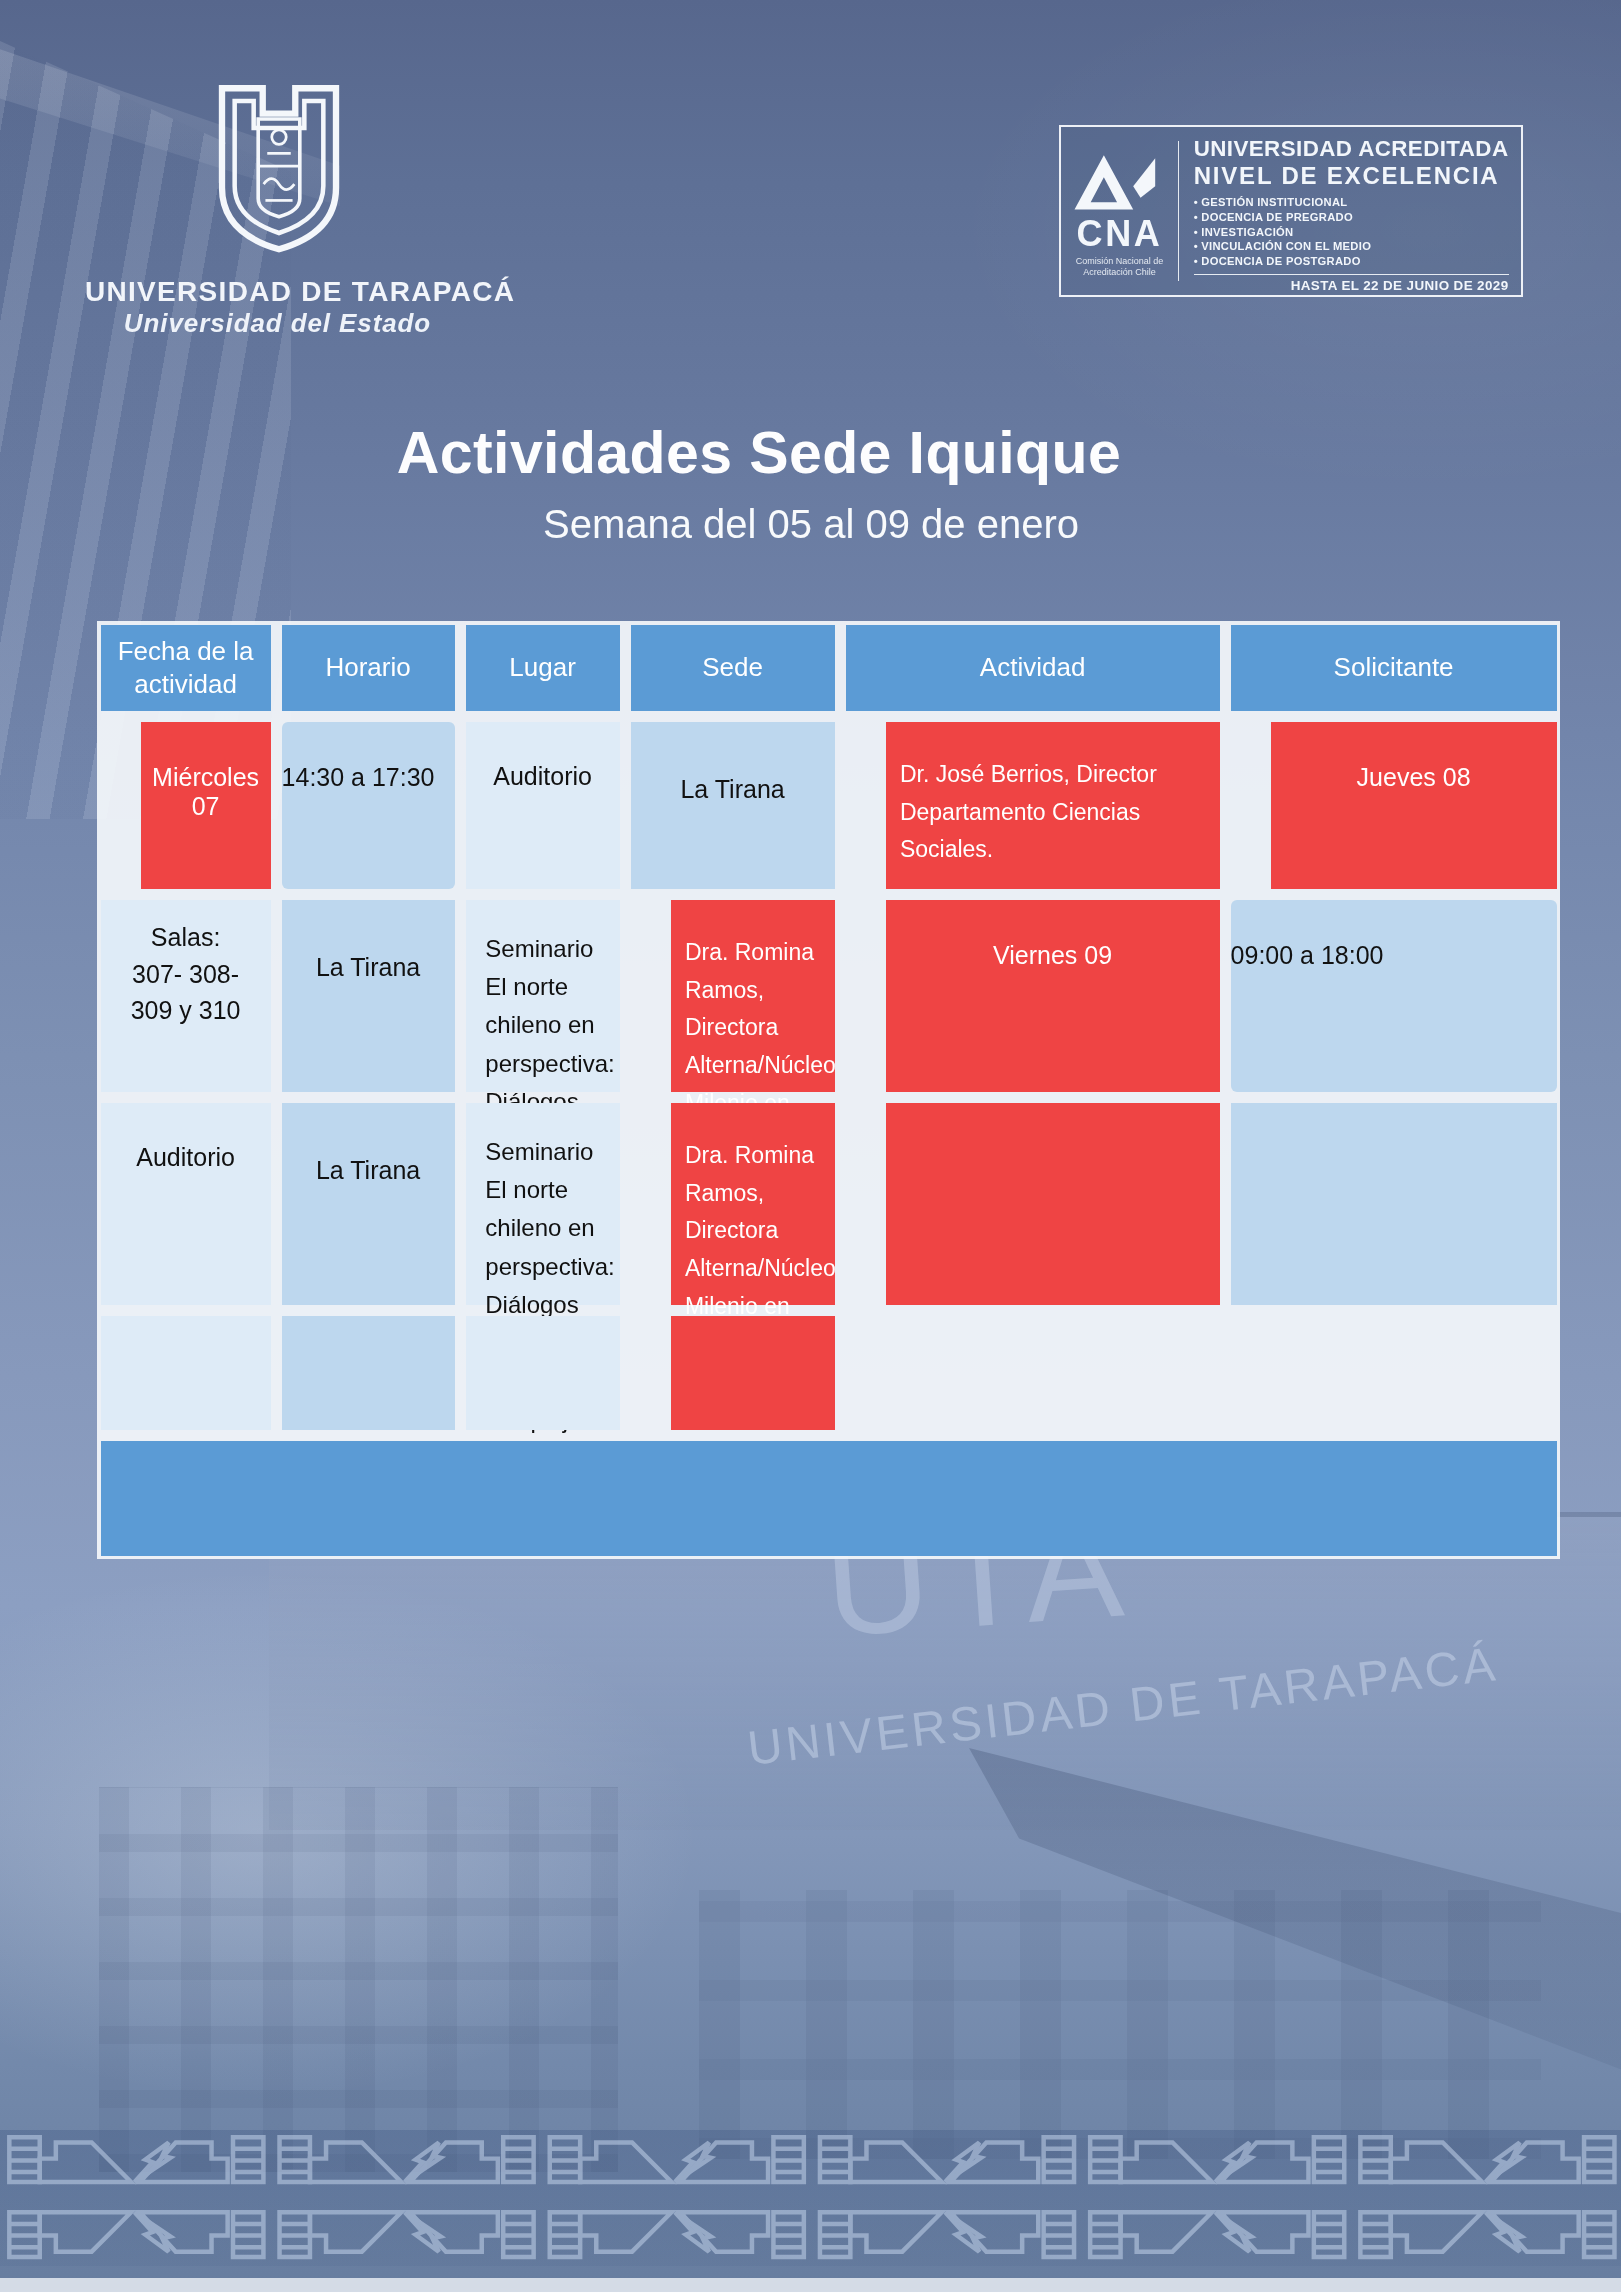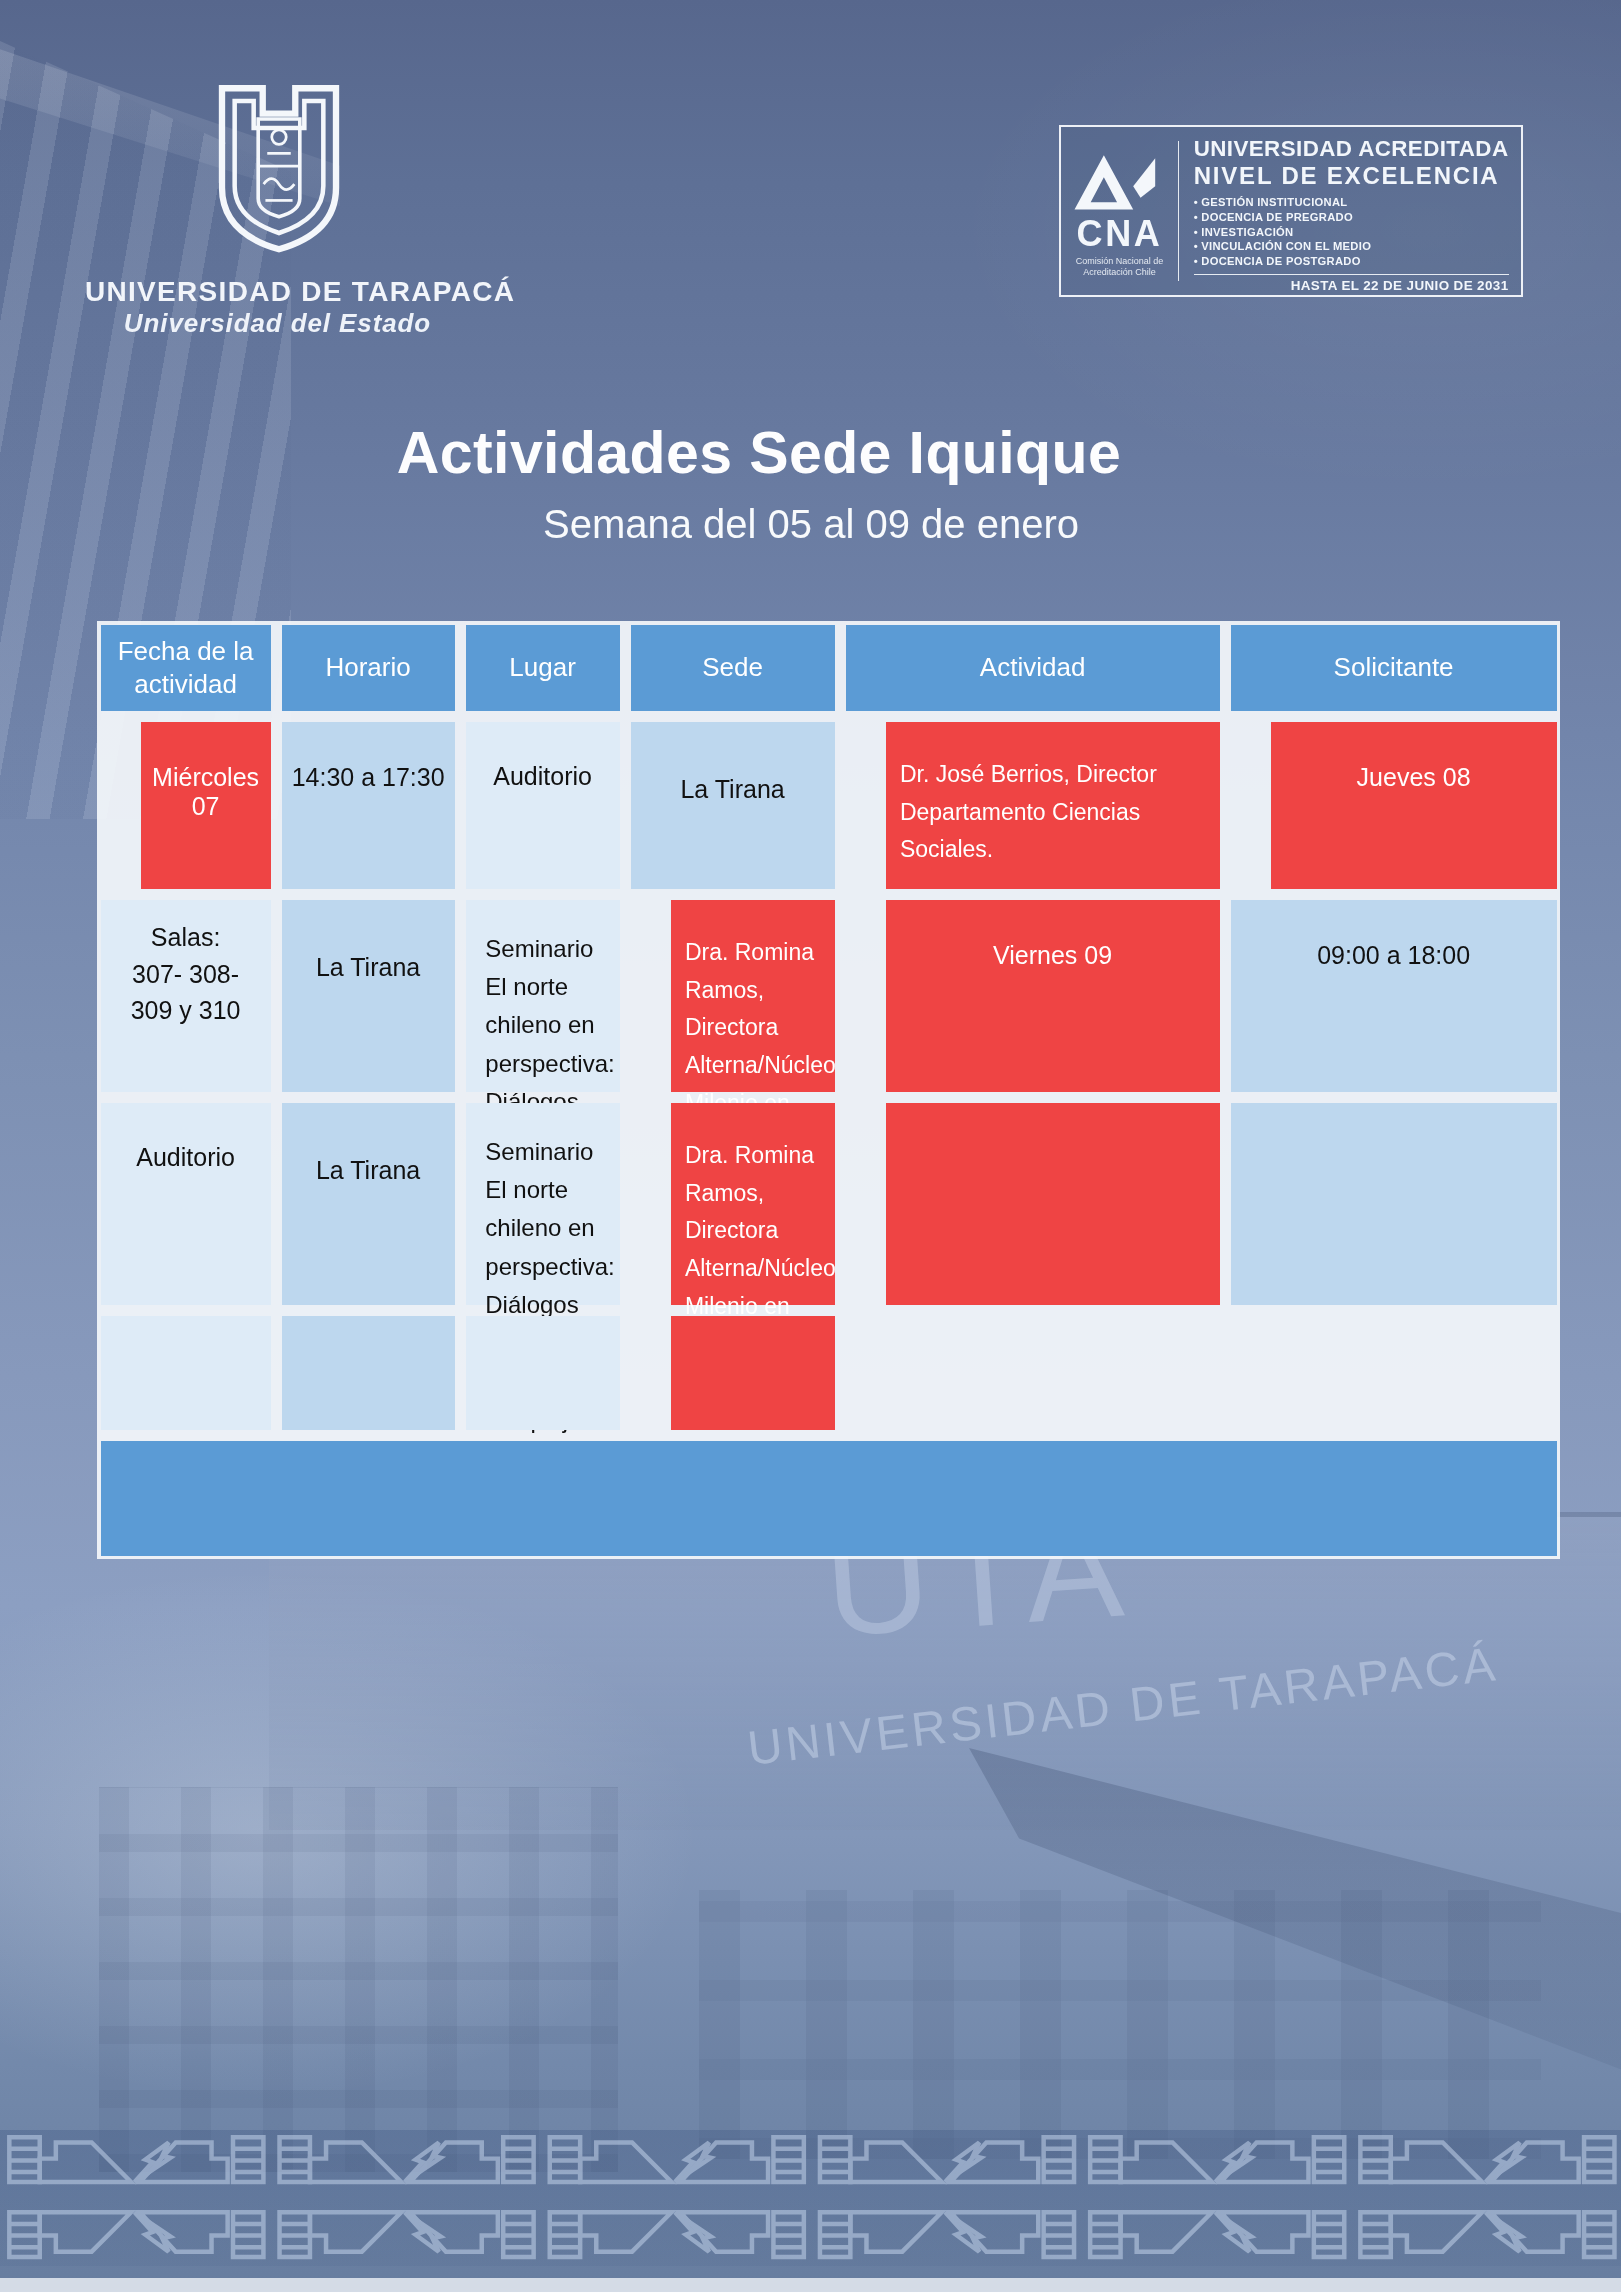"HASTA EL 22 DE JUNIO" div.cna-until { text: 2031 -> 2029 }
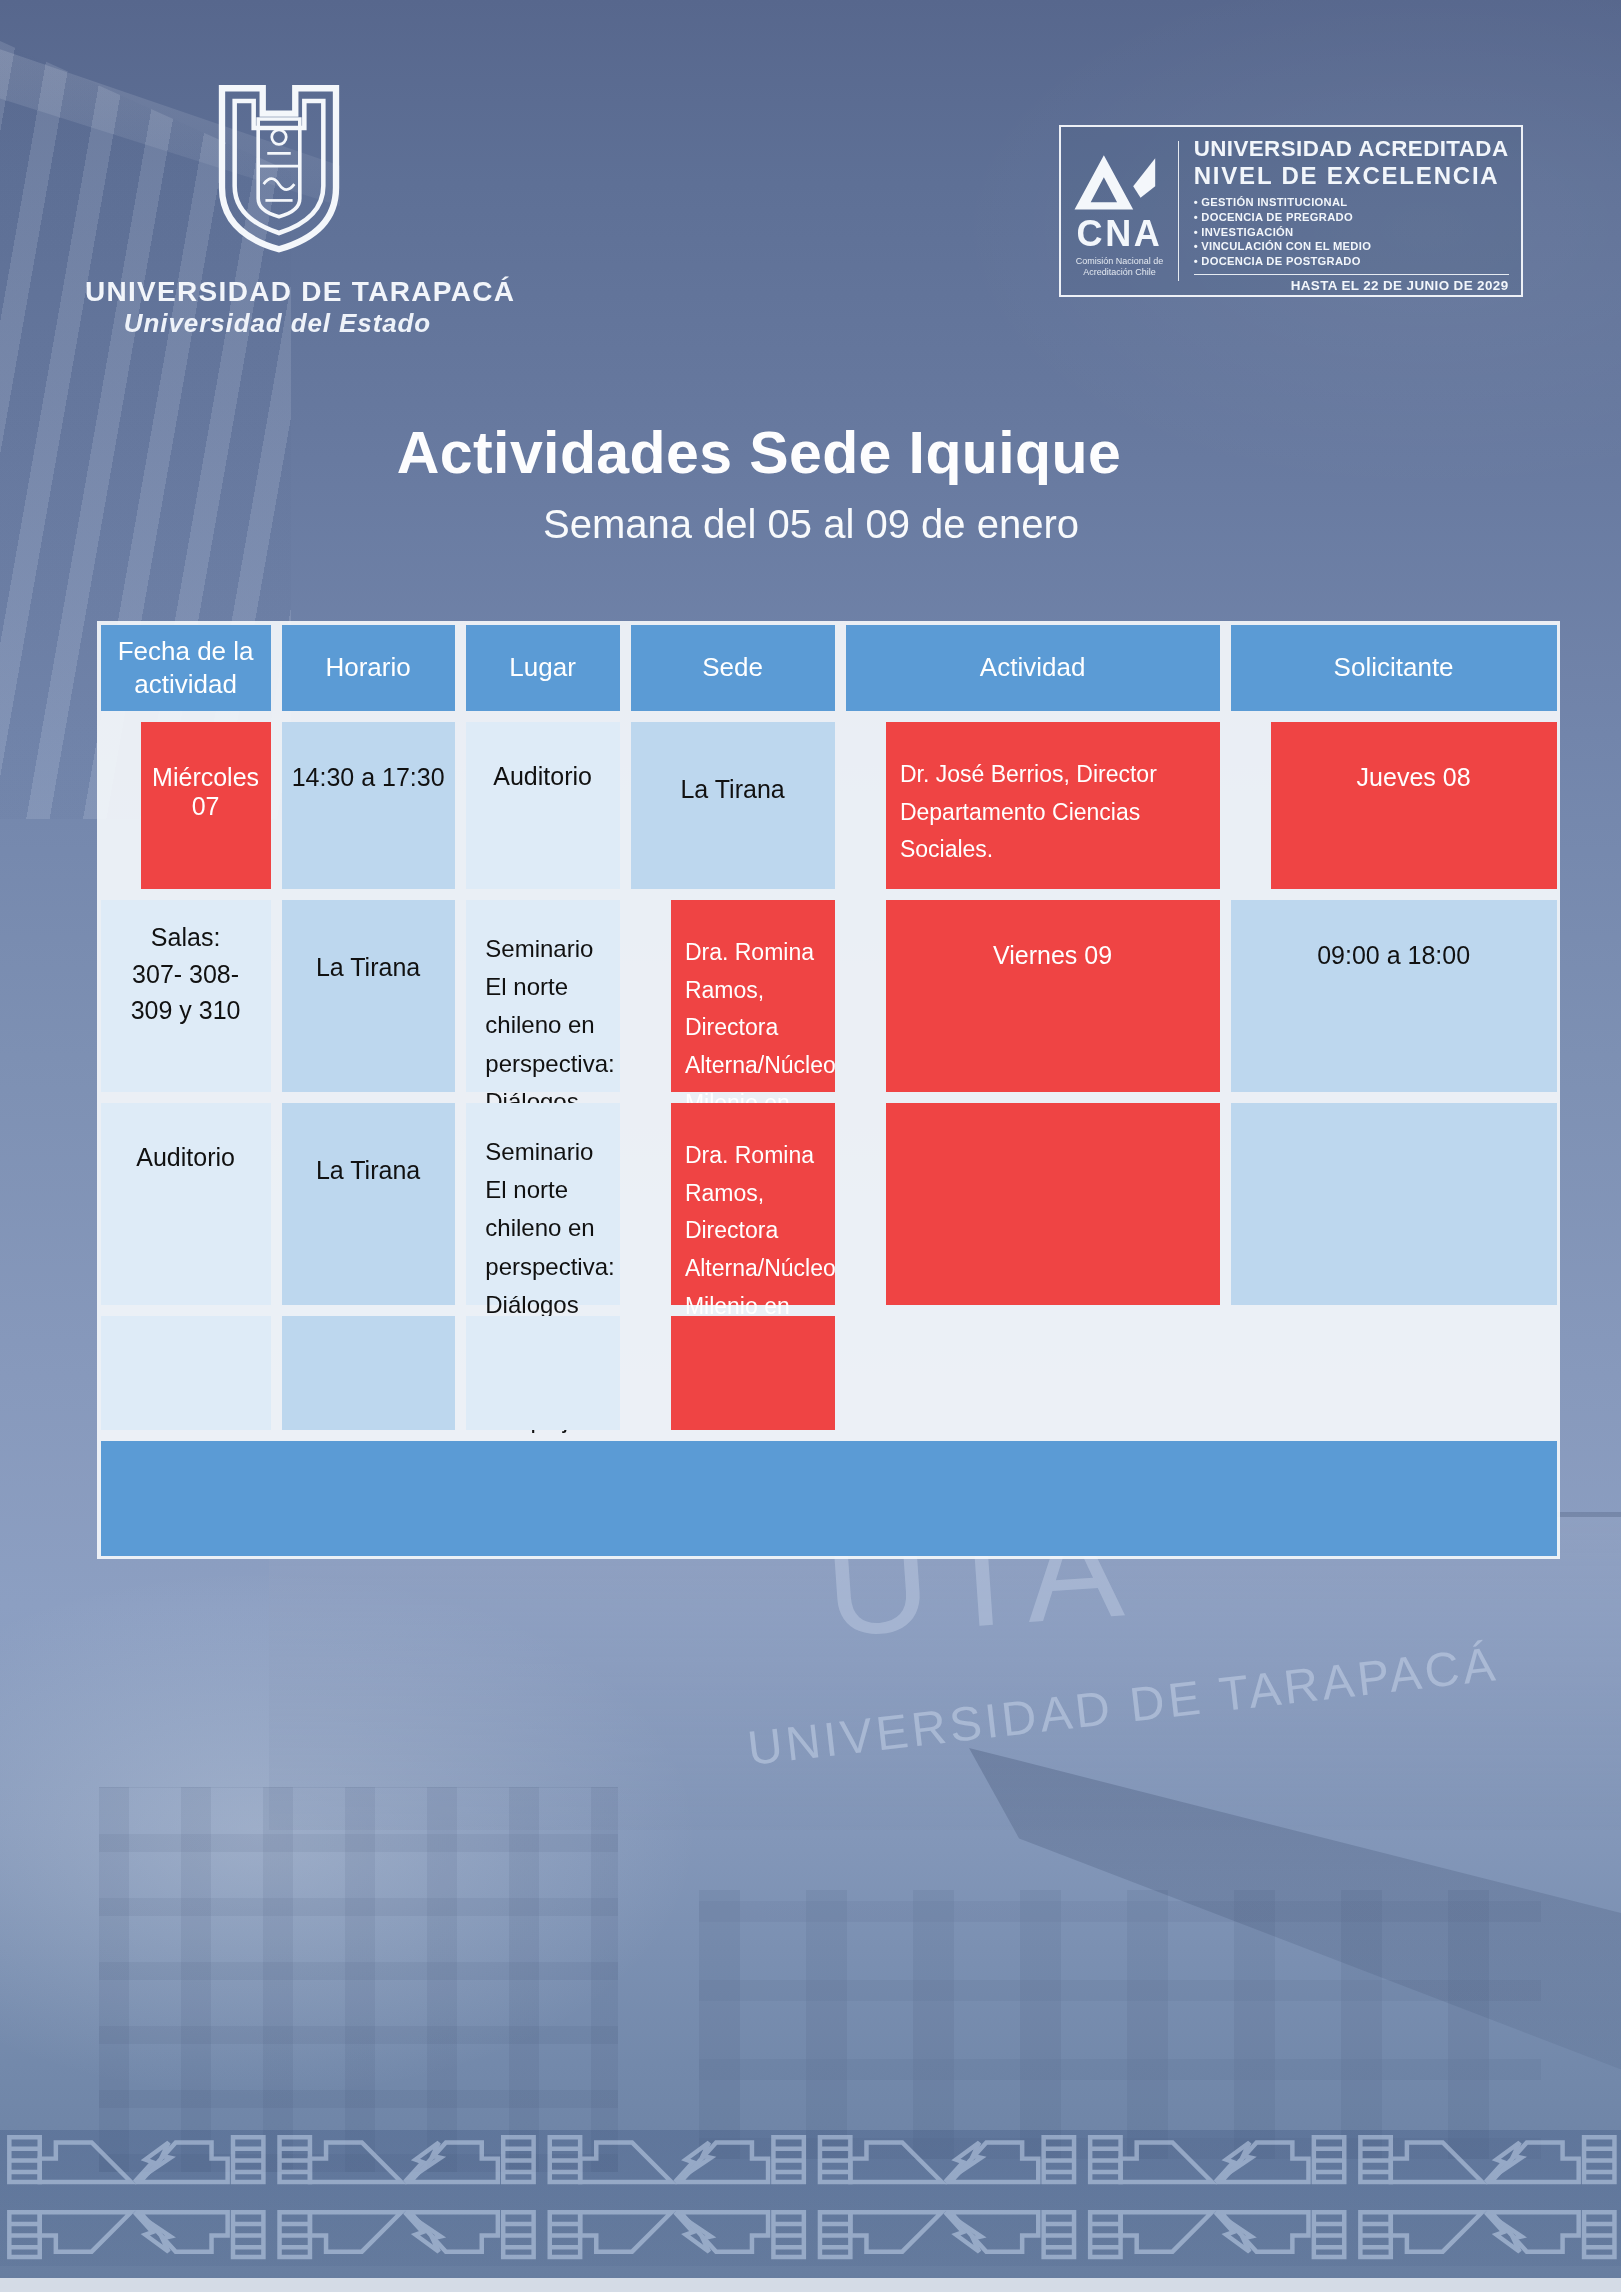"14:30 a 17:30" .b-horario { border-radius: none -> 6px; text-align: center -> none }
